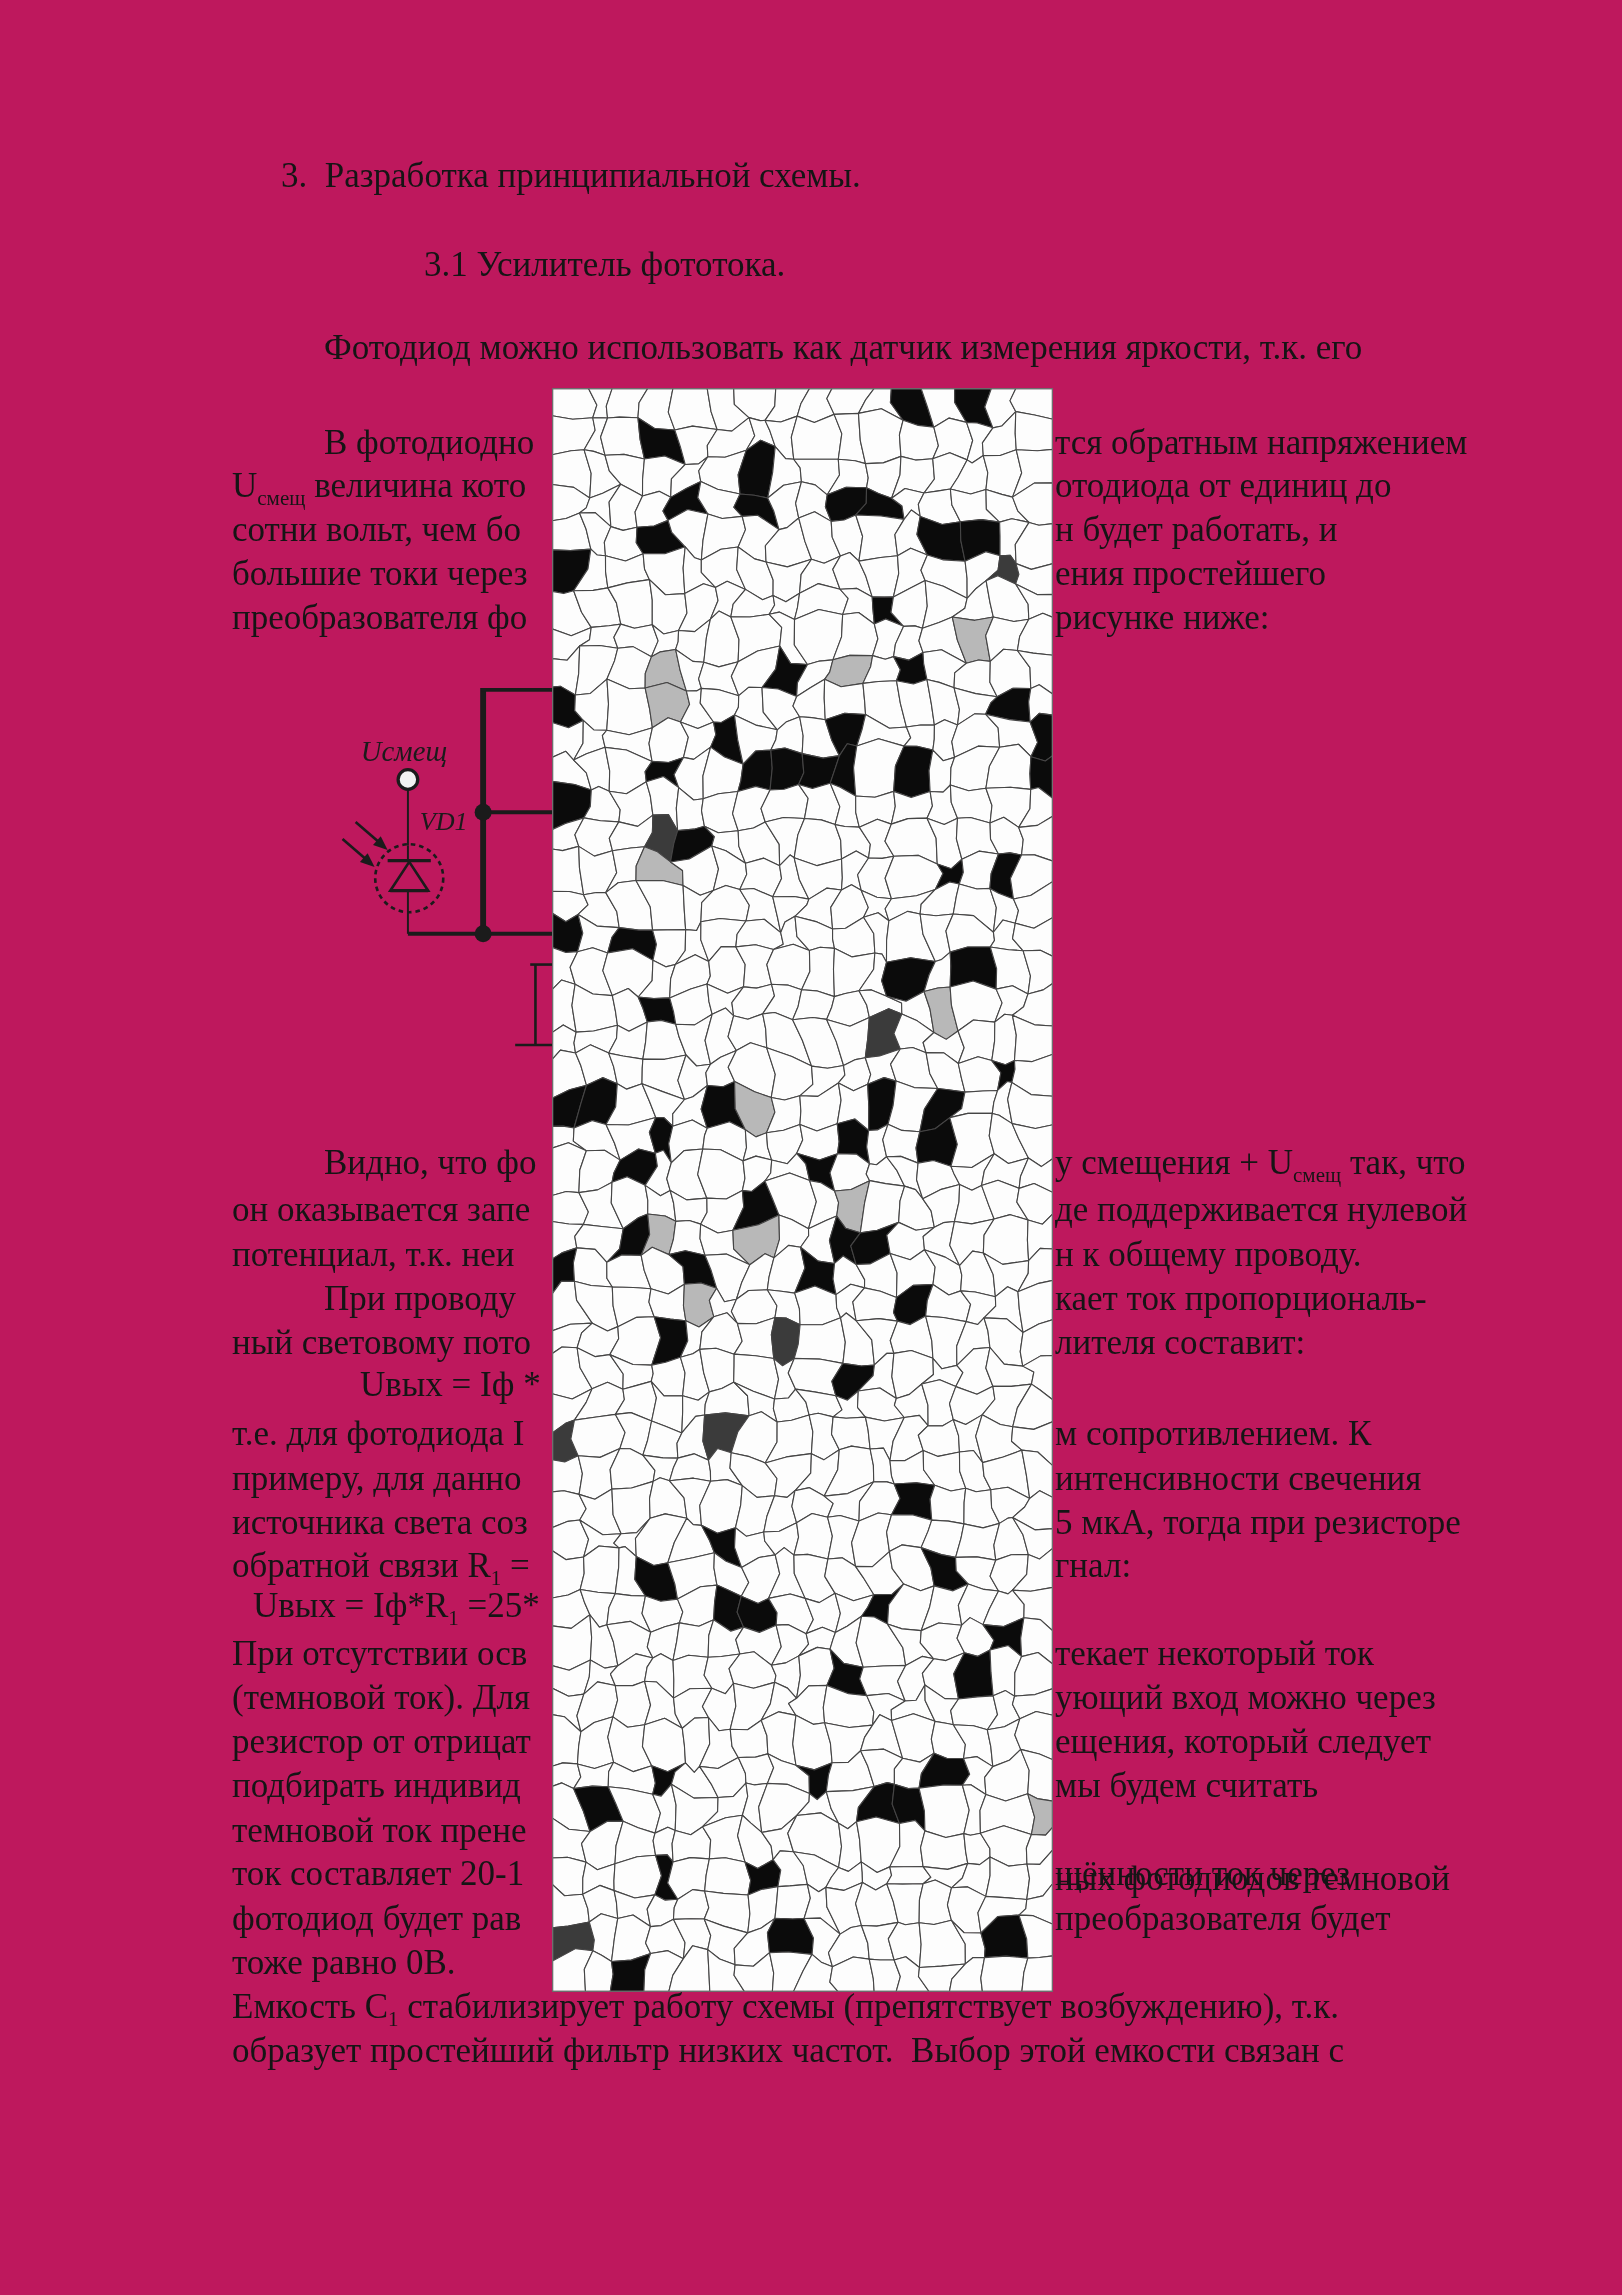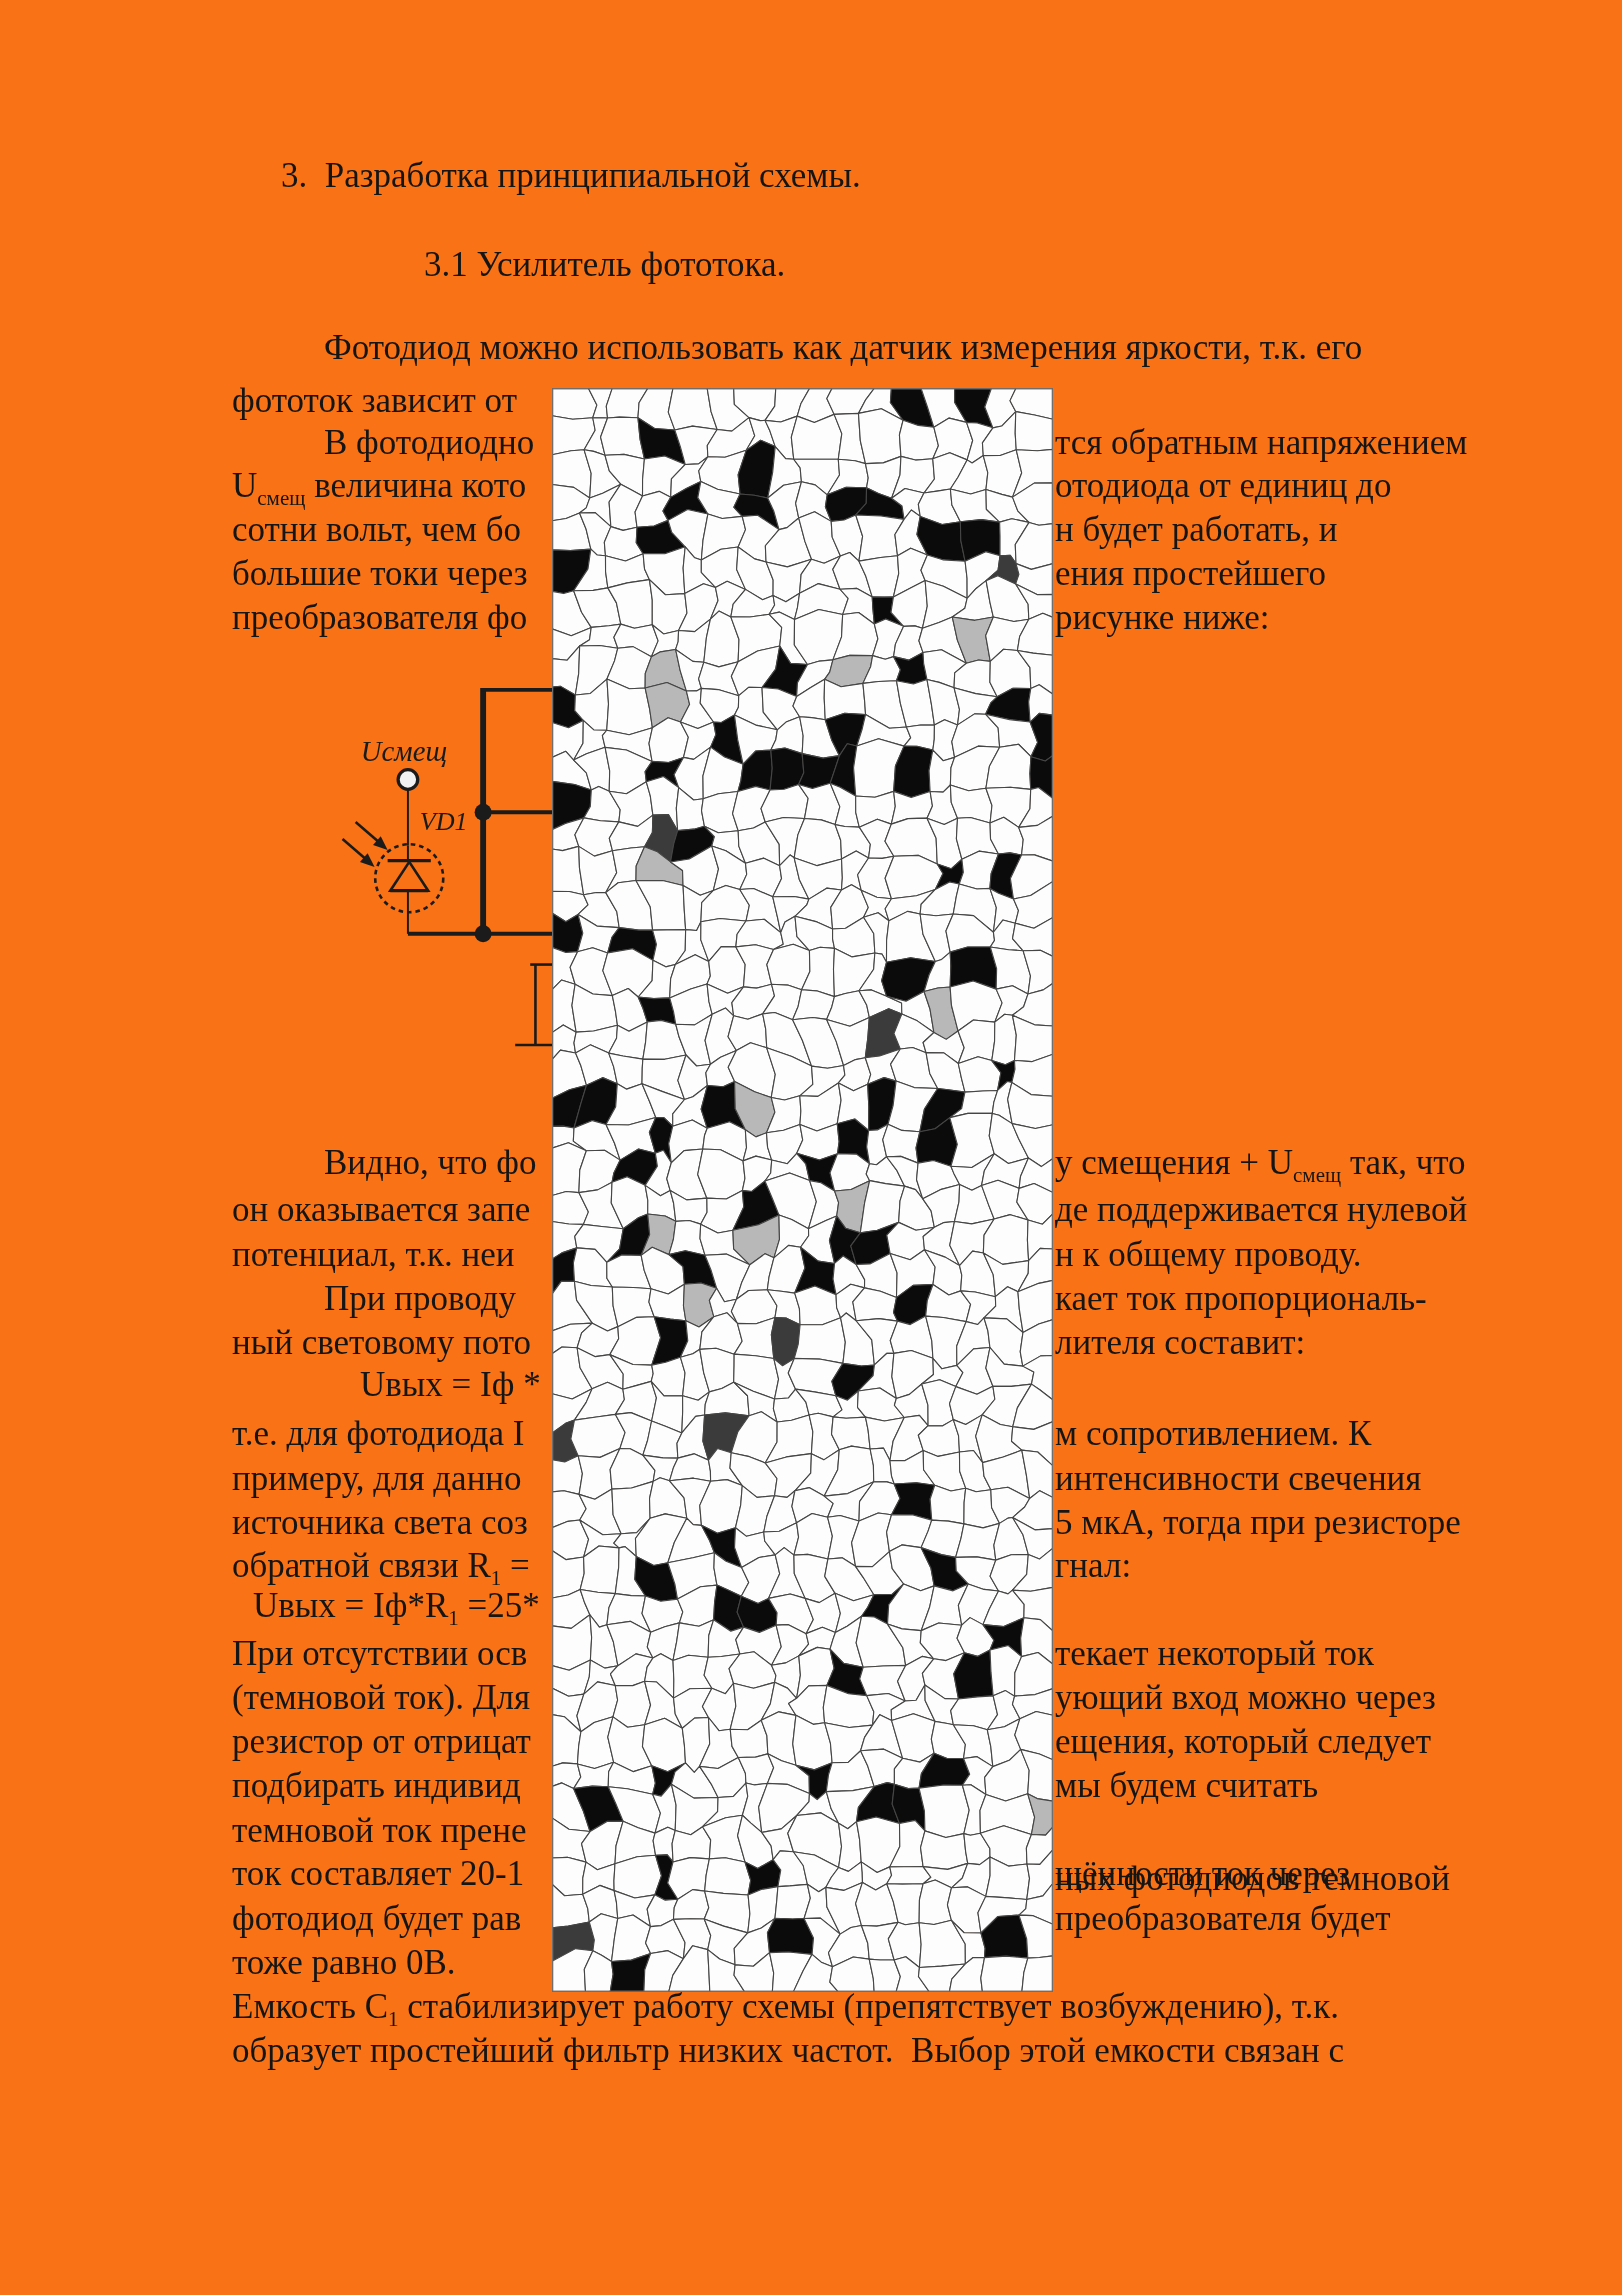"3. Разработка принципиальной схемы." .page { background: #f97316 -> #be185d }
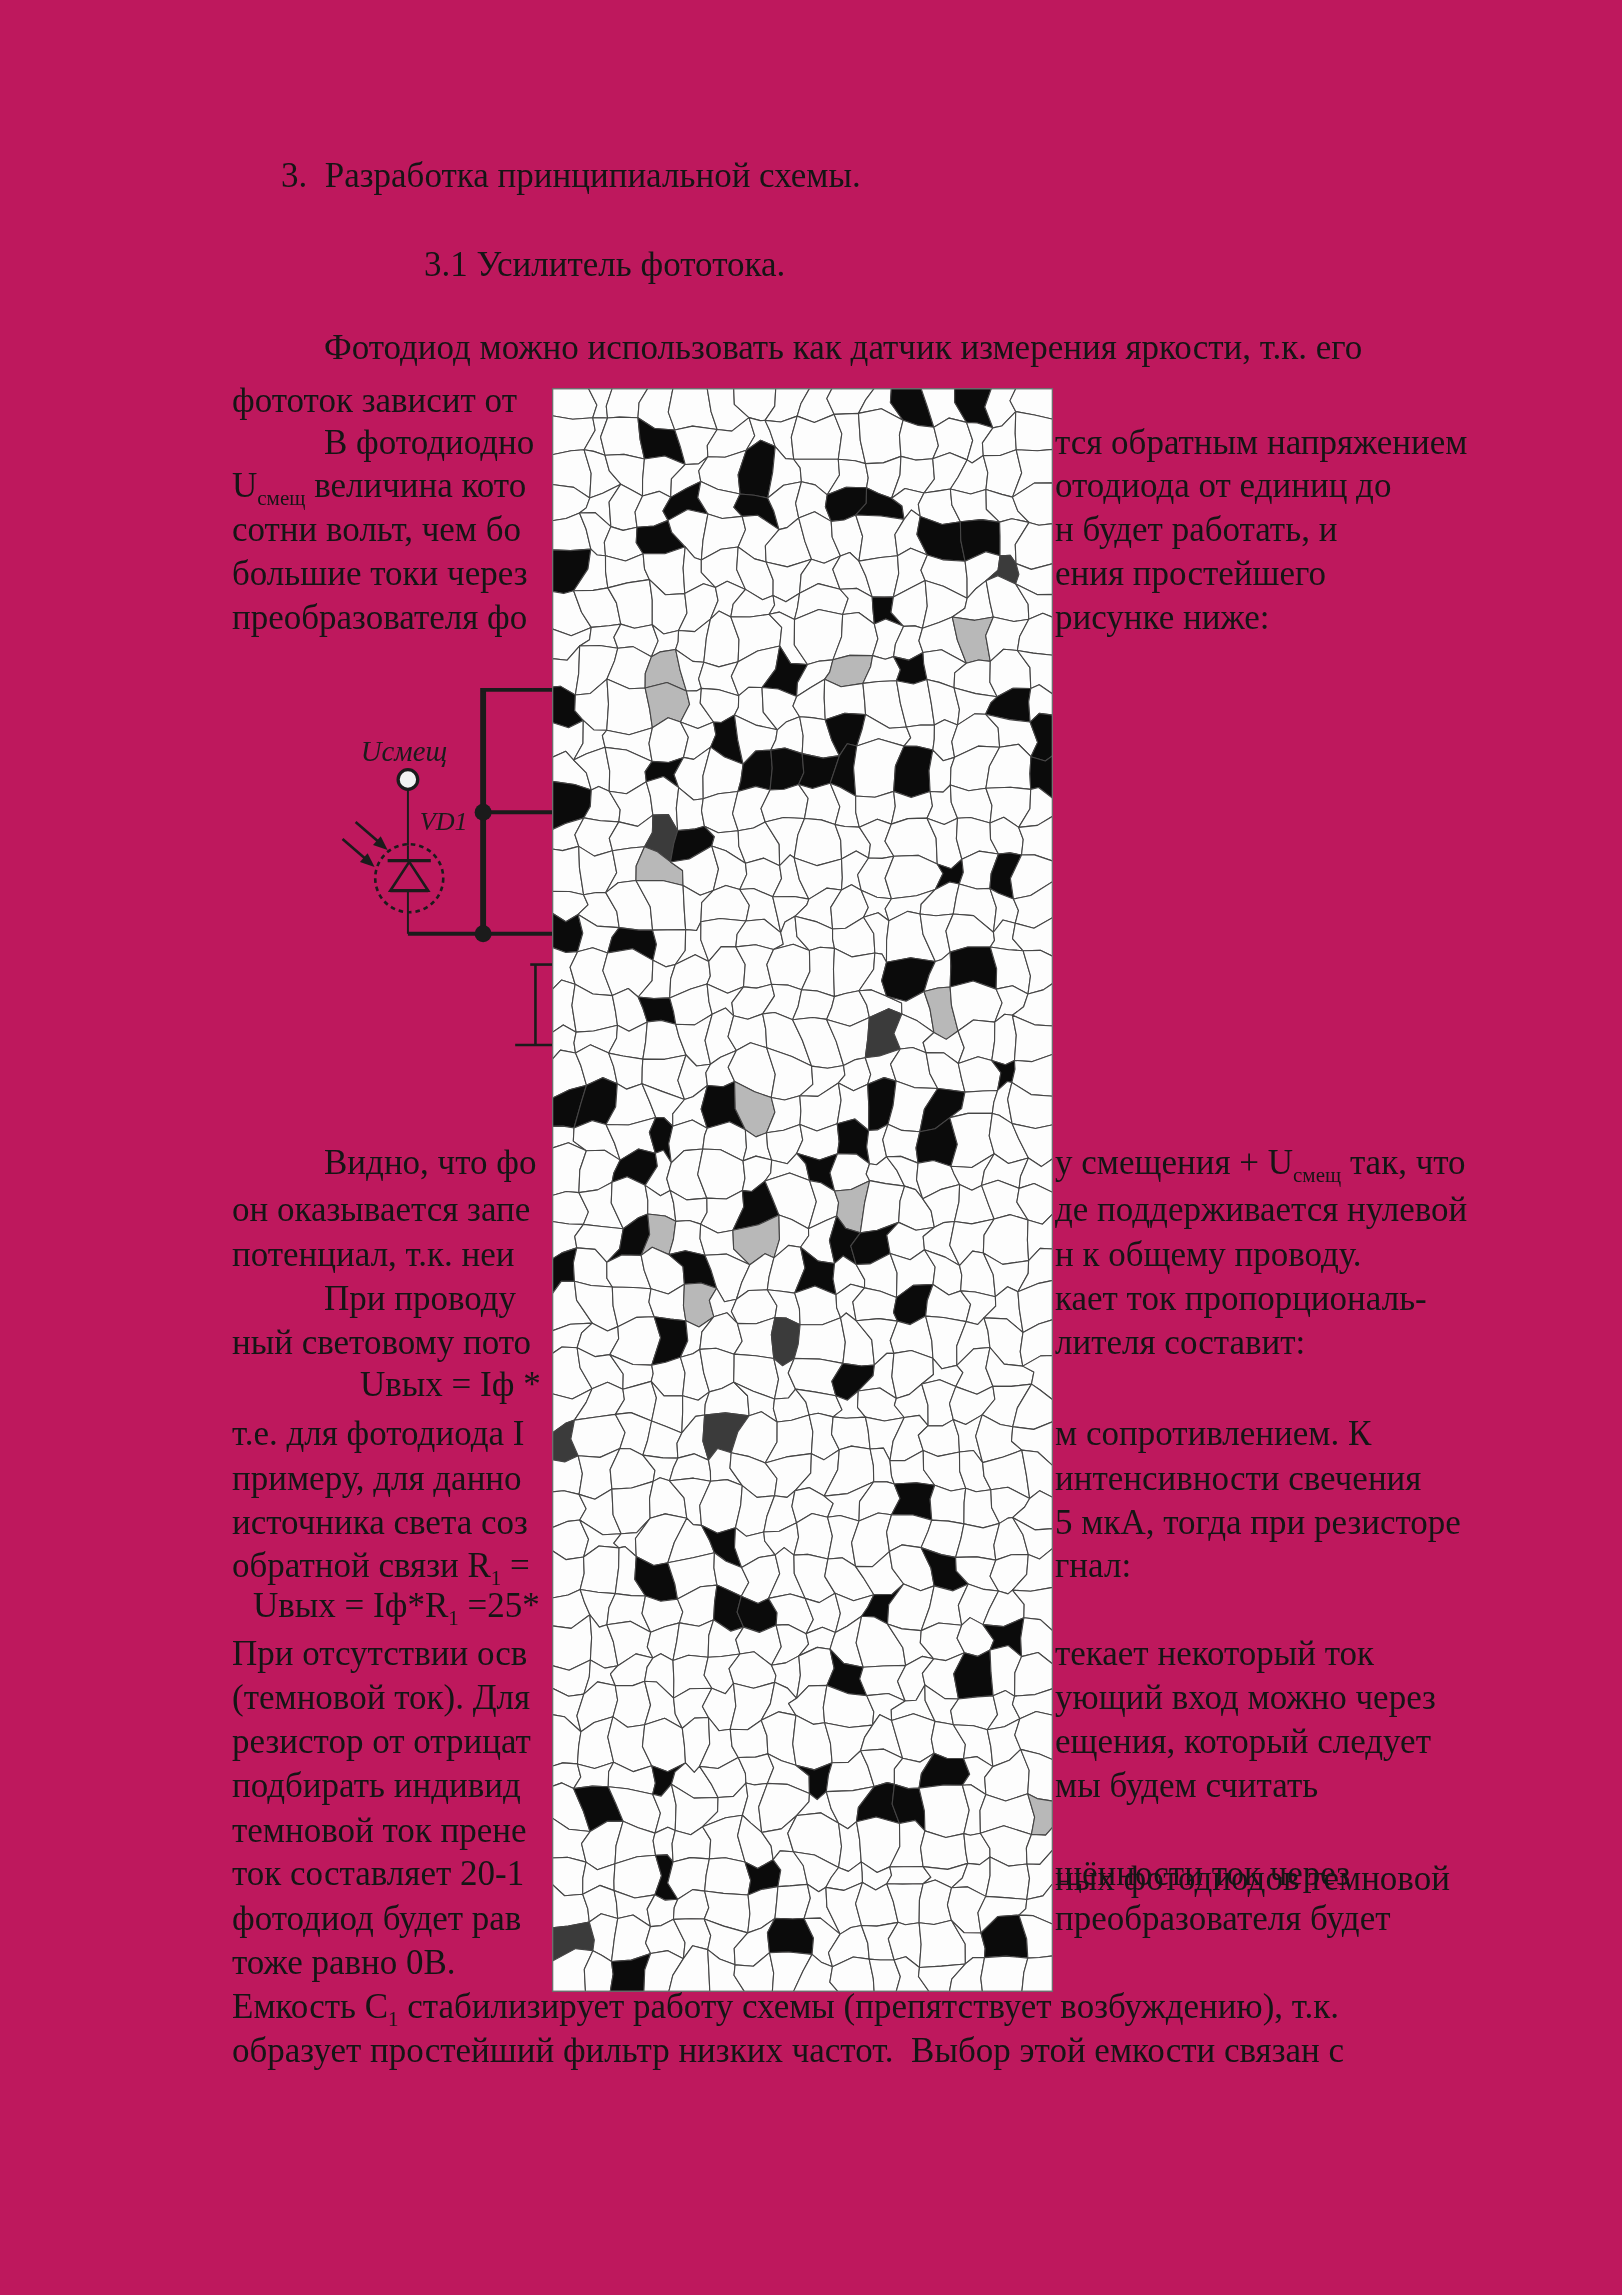"фототок зависит от" div.tline { html: <div><span>фототок зависит от</span></div> -> none }
